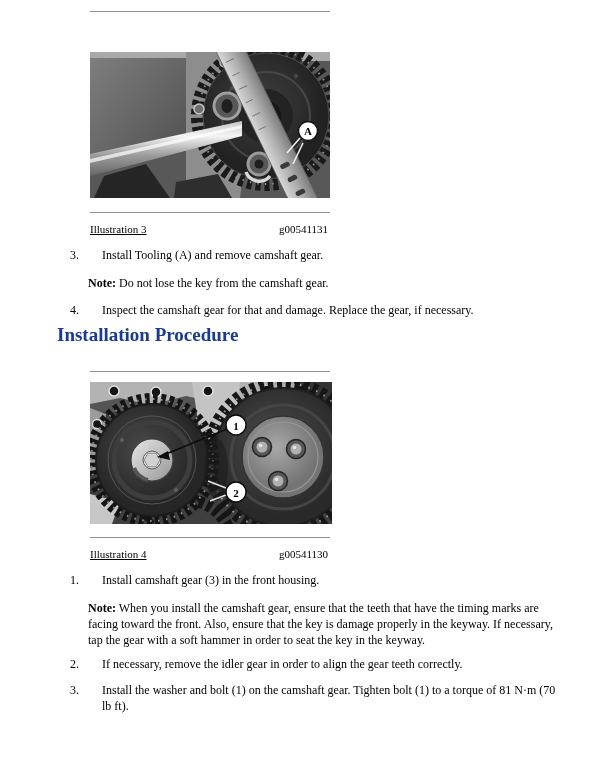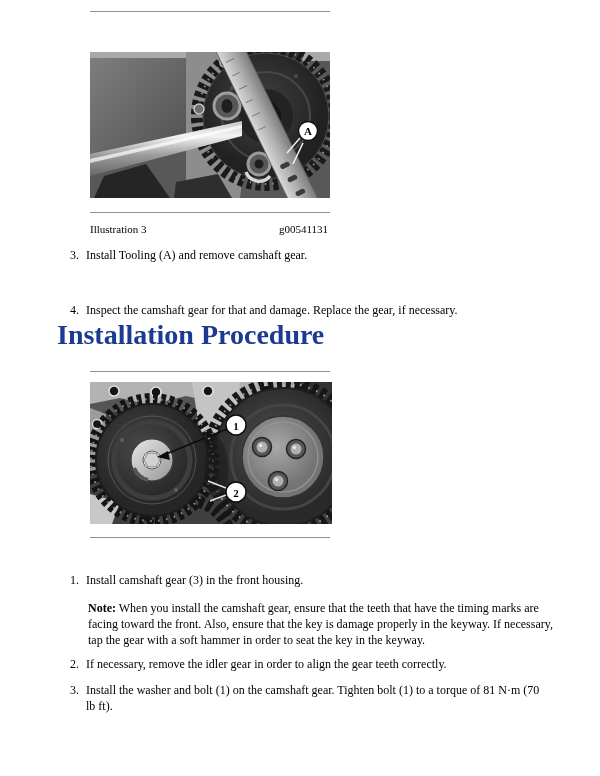"Illustration 3" .caption { text-decoration: none -> underline }
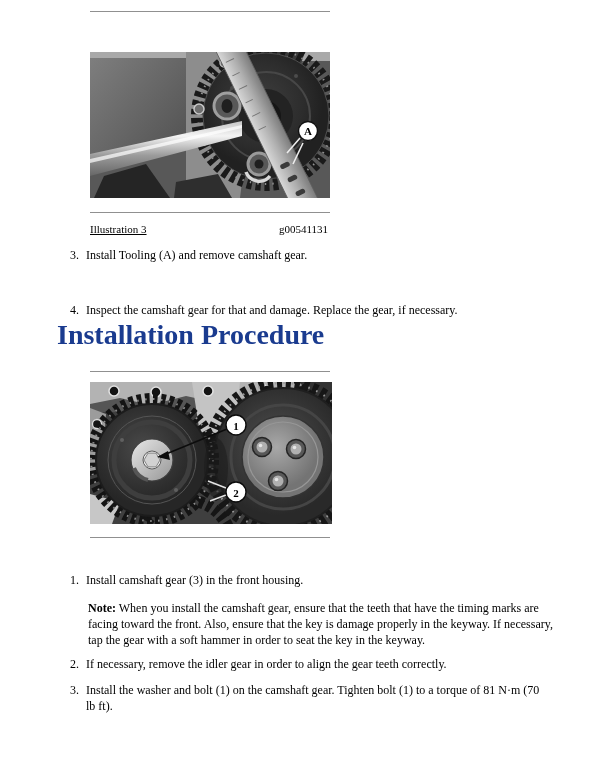"Install Tooling (A) and remove" .step .txt { margin-left: 16px -> 32px }
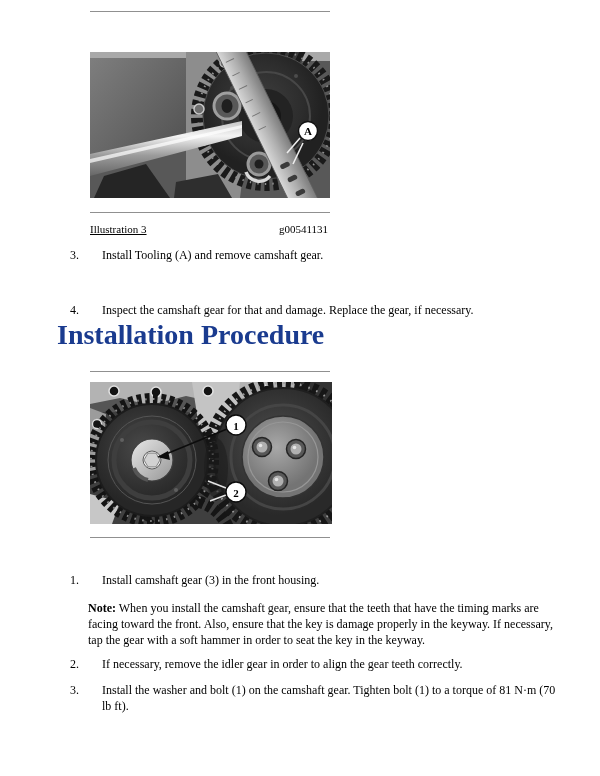"Note: Do not lose the" div.note { html: none -> <div> <b>Note:</b> <span>Do not lose the key from the camshaft gear.</span> </div> }
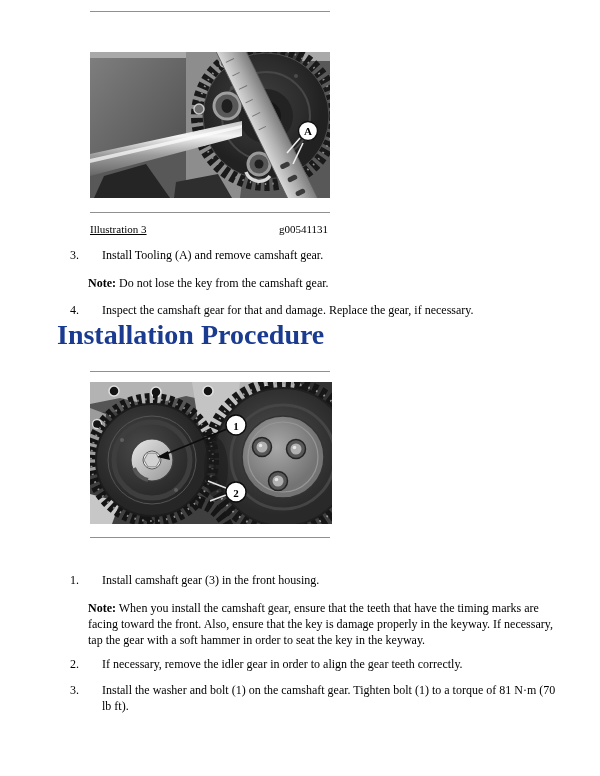"Installation Procedure" .heading { font-size: 28px -> 19px }
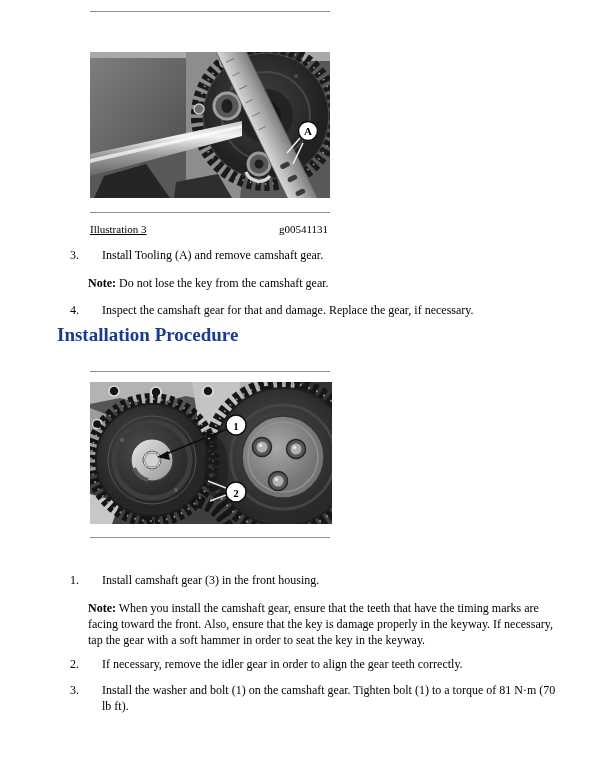"Illustration 4" div.caption { html: none -> <div> <span>Illustration 4</span> <span>g00541130</span> </div> }
